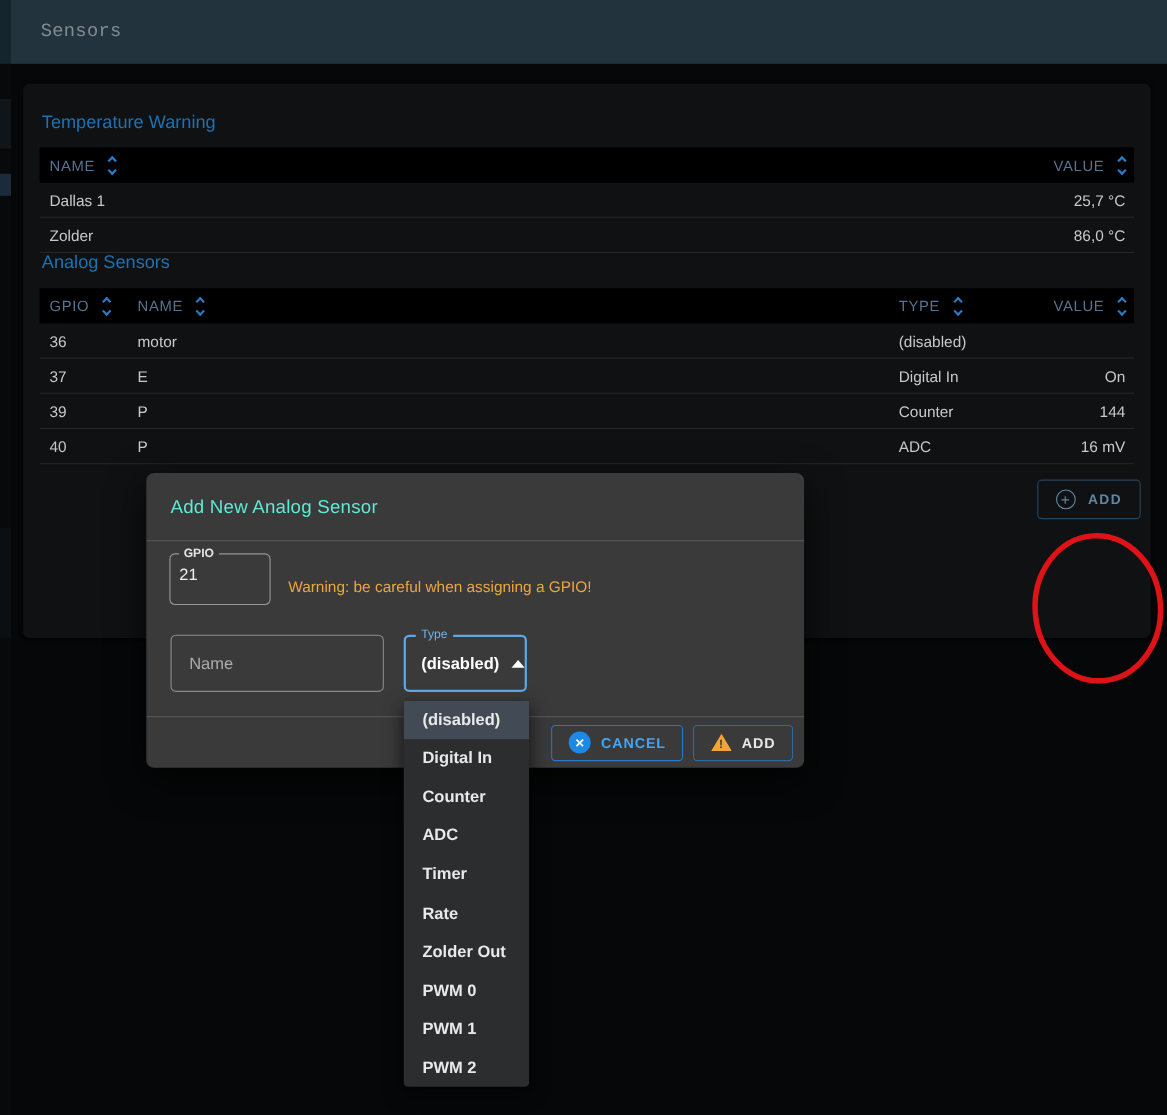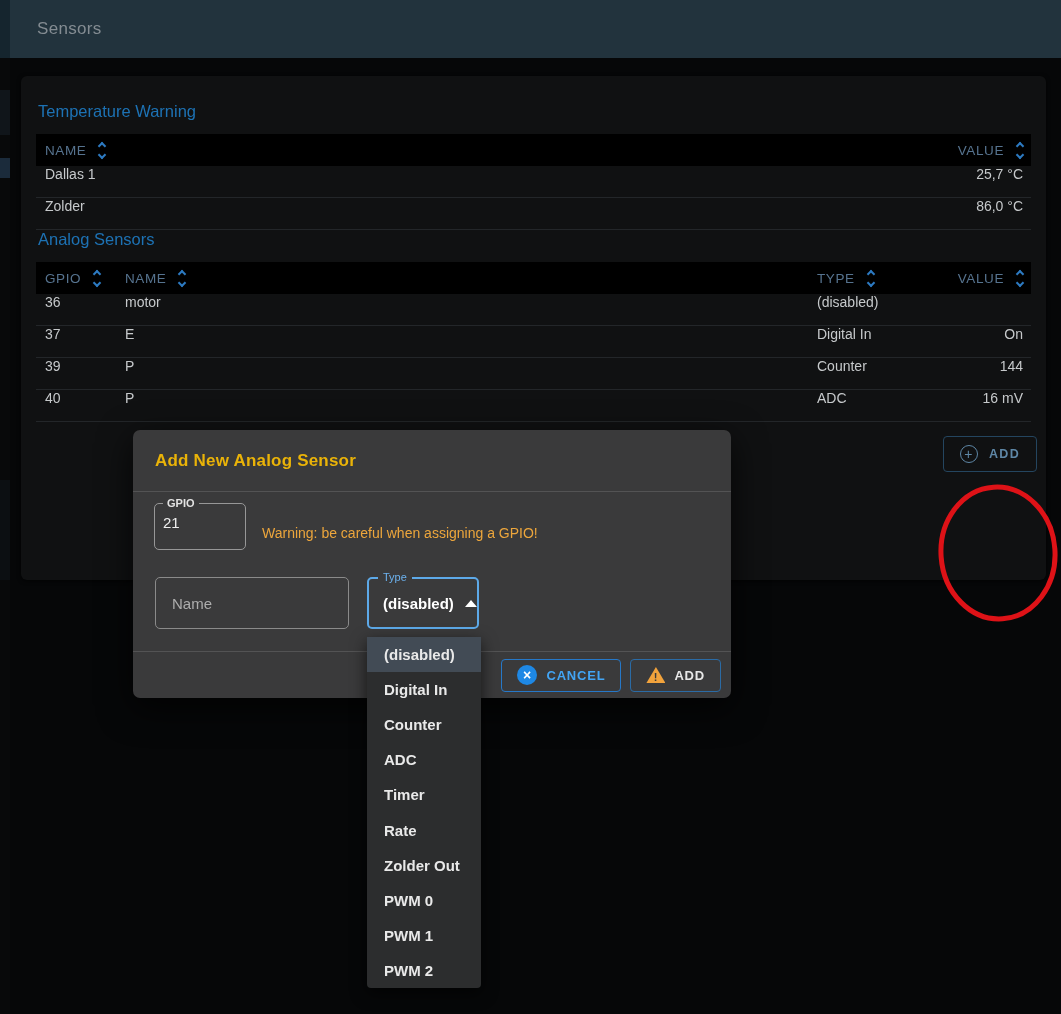"Sensors" .appbar-title { font-family: none -> Liberation Mono, monospace }
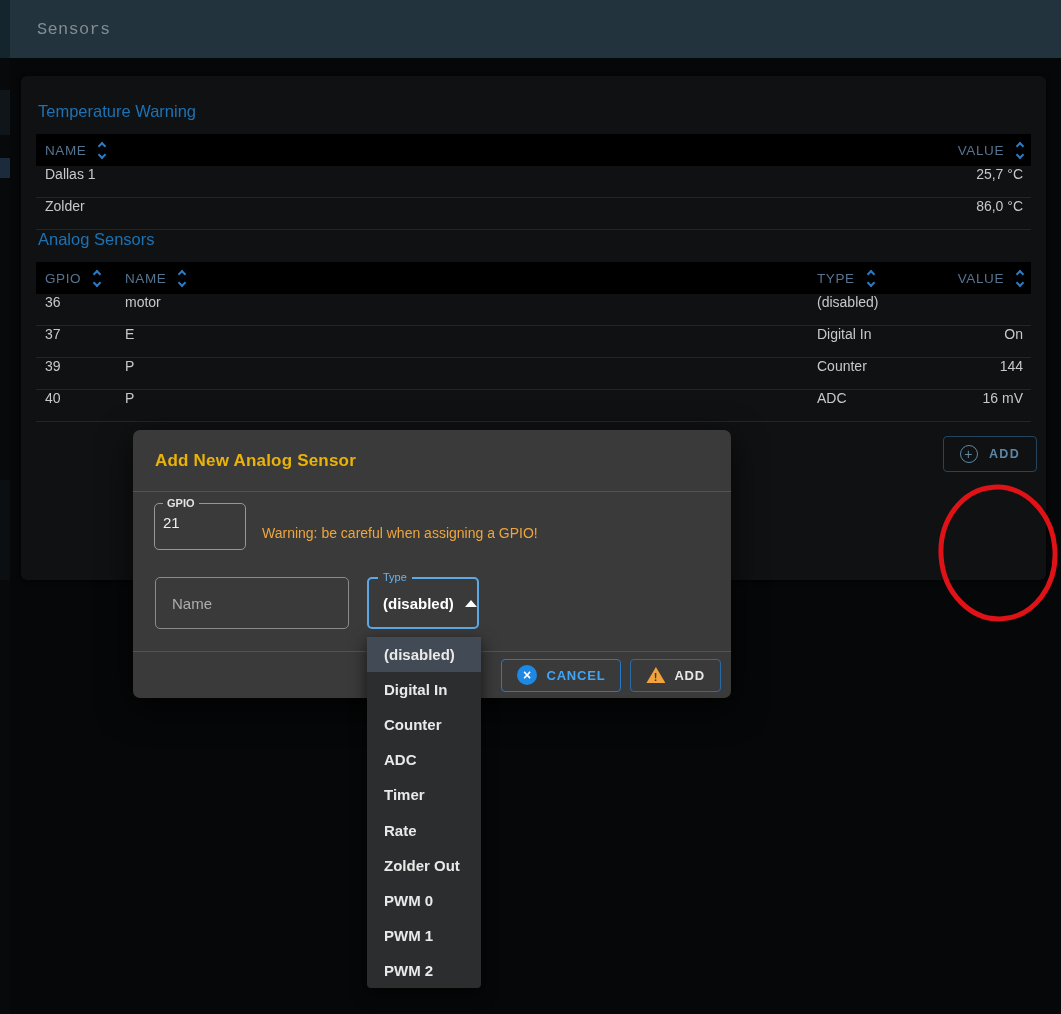"Dallas 1" .tbl-row { align-items: flex-start -> center }
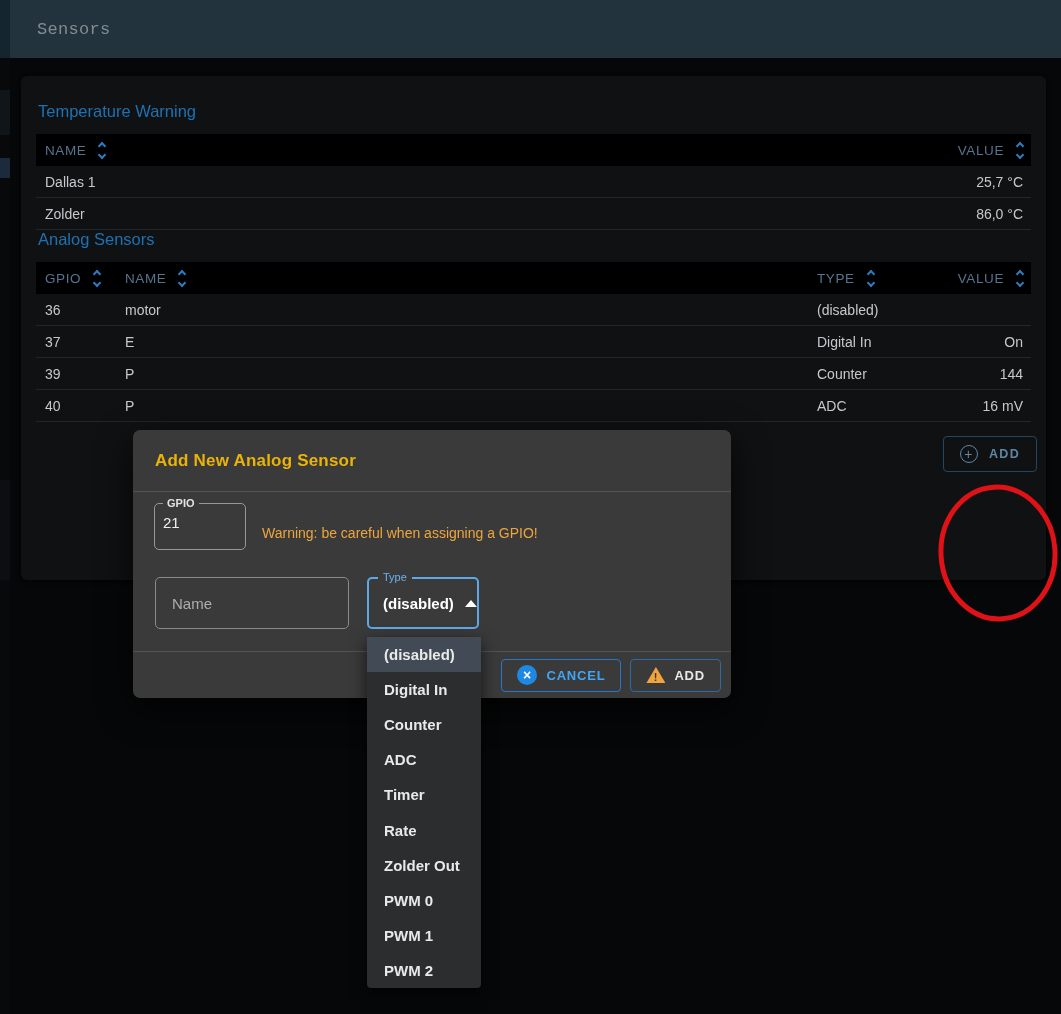"Add New Analog Sensor" .modal-title { color: #eab308 -> #5eead4; font-weight: 700 -> 400 }
